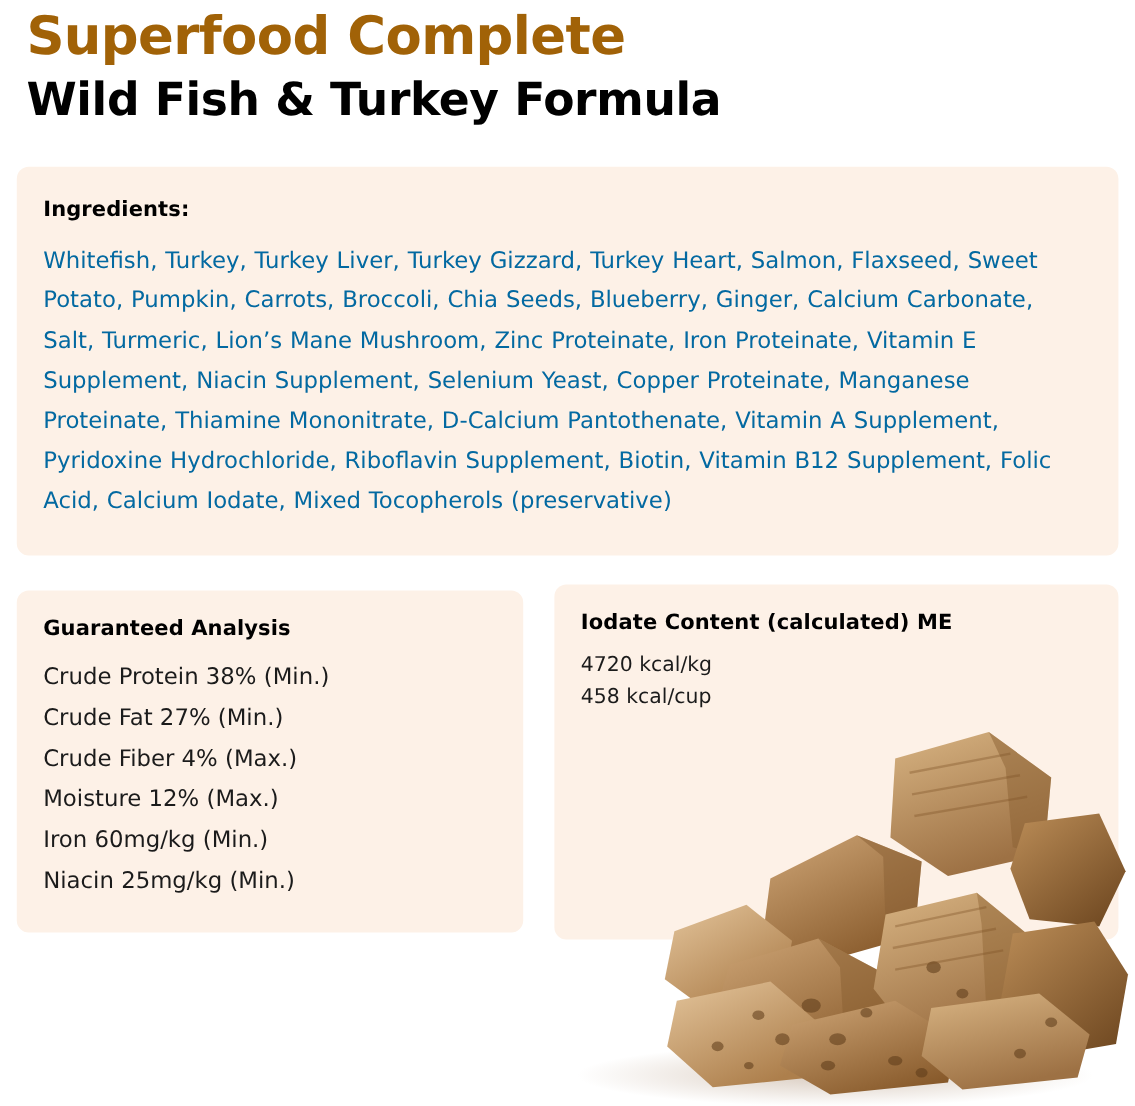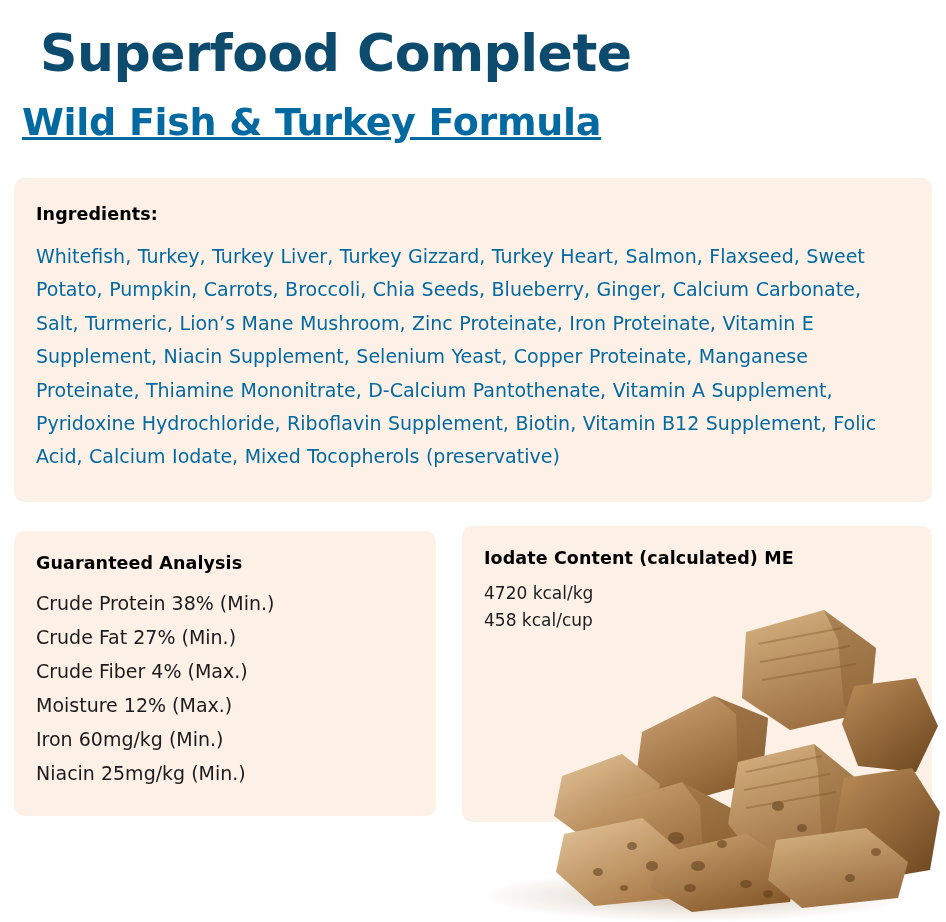"Superfood Complete" .title { color: #0c4a6e -> #a16207; font-size: 52px -> 44px; margin: 18px -> 0 }
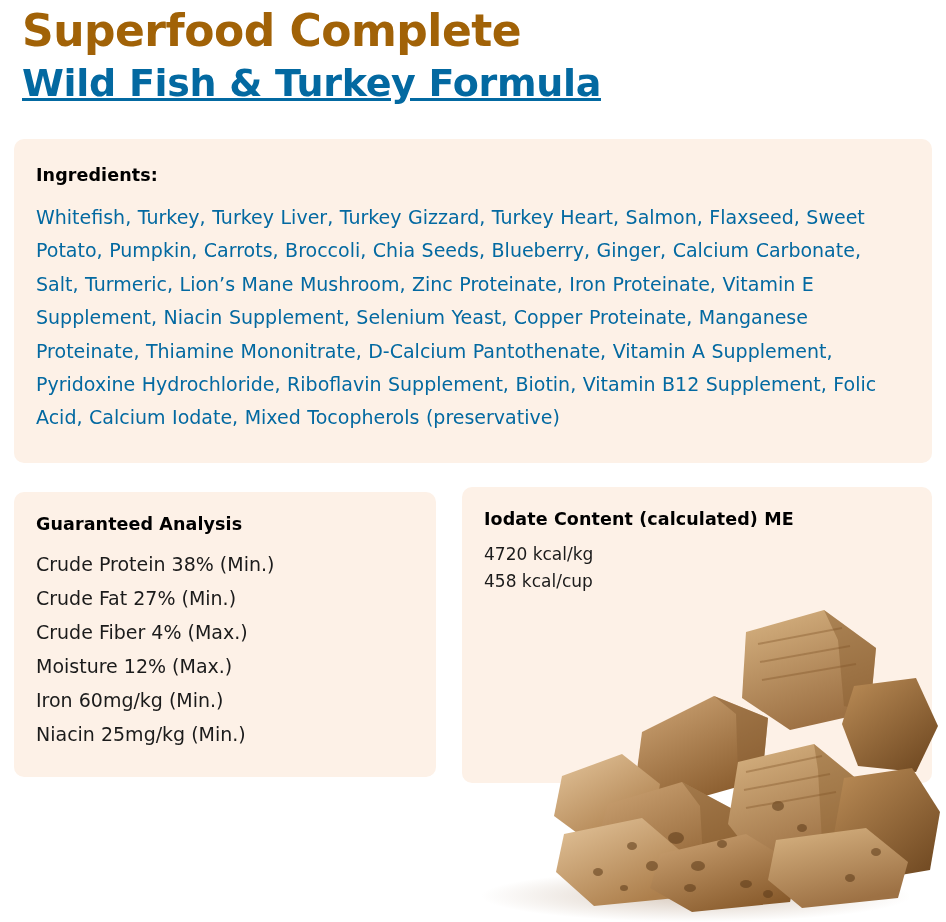"Wild Fish & Turkey Formula" .subtitle { color: #0369a1 -> #000000; text-decoration: underline -> none }
